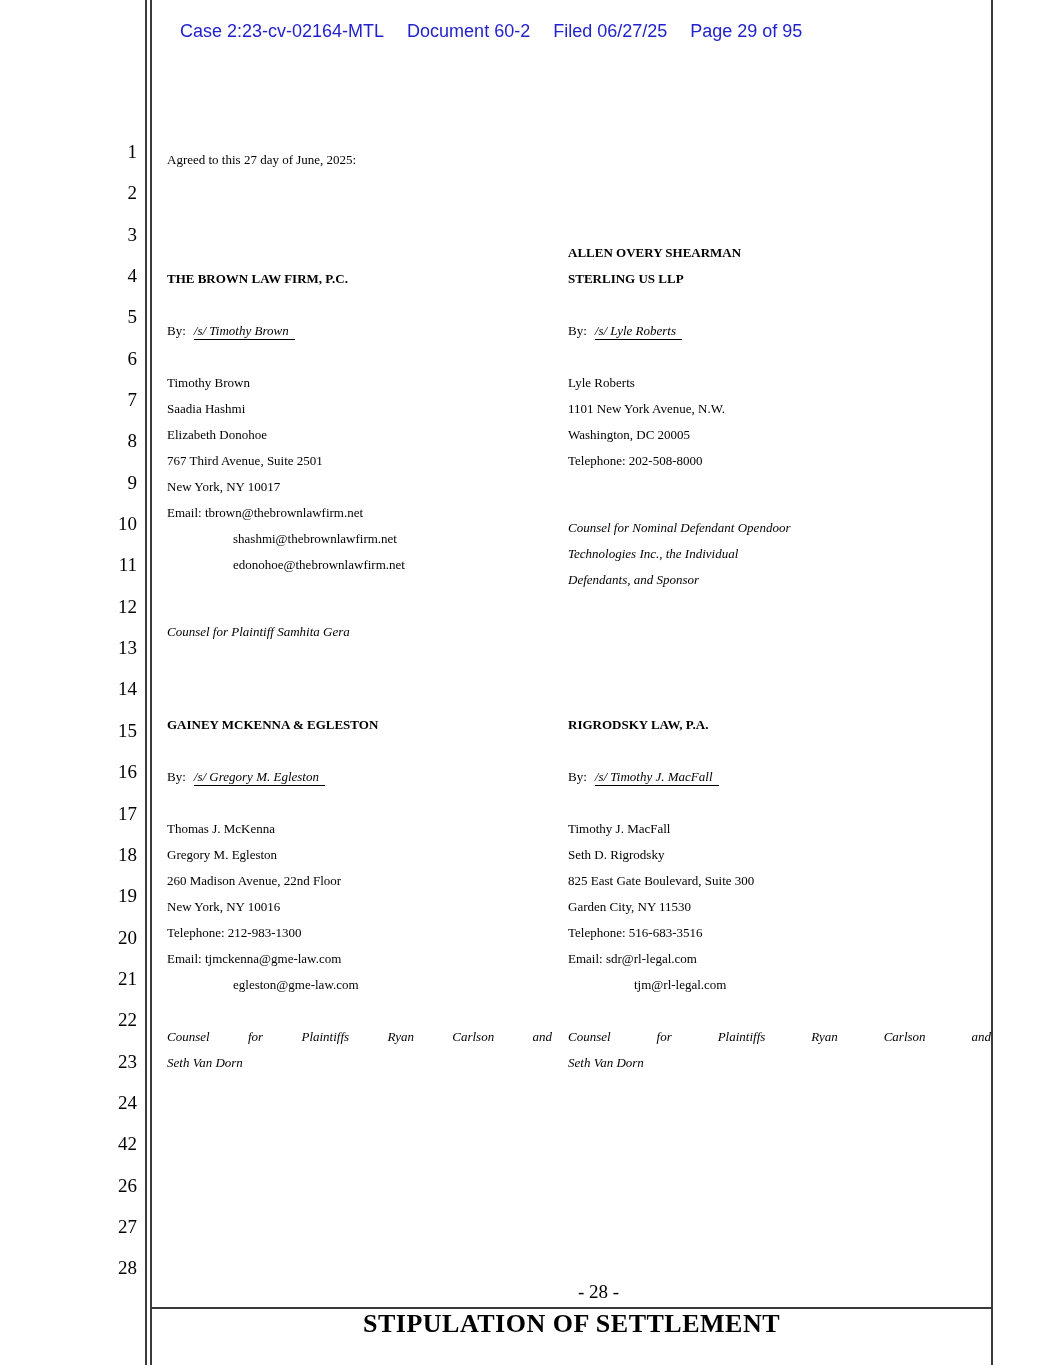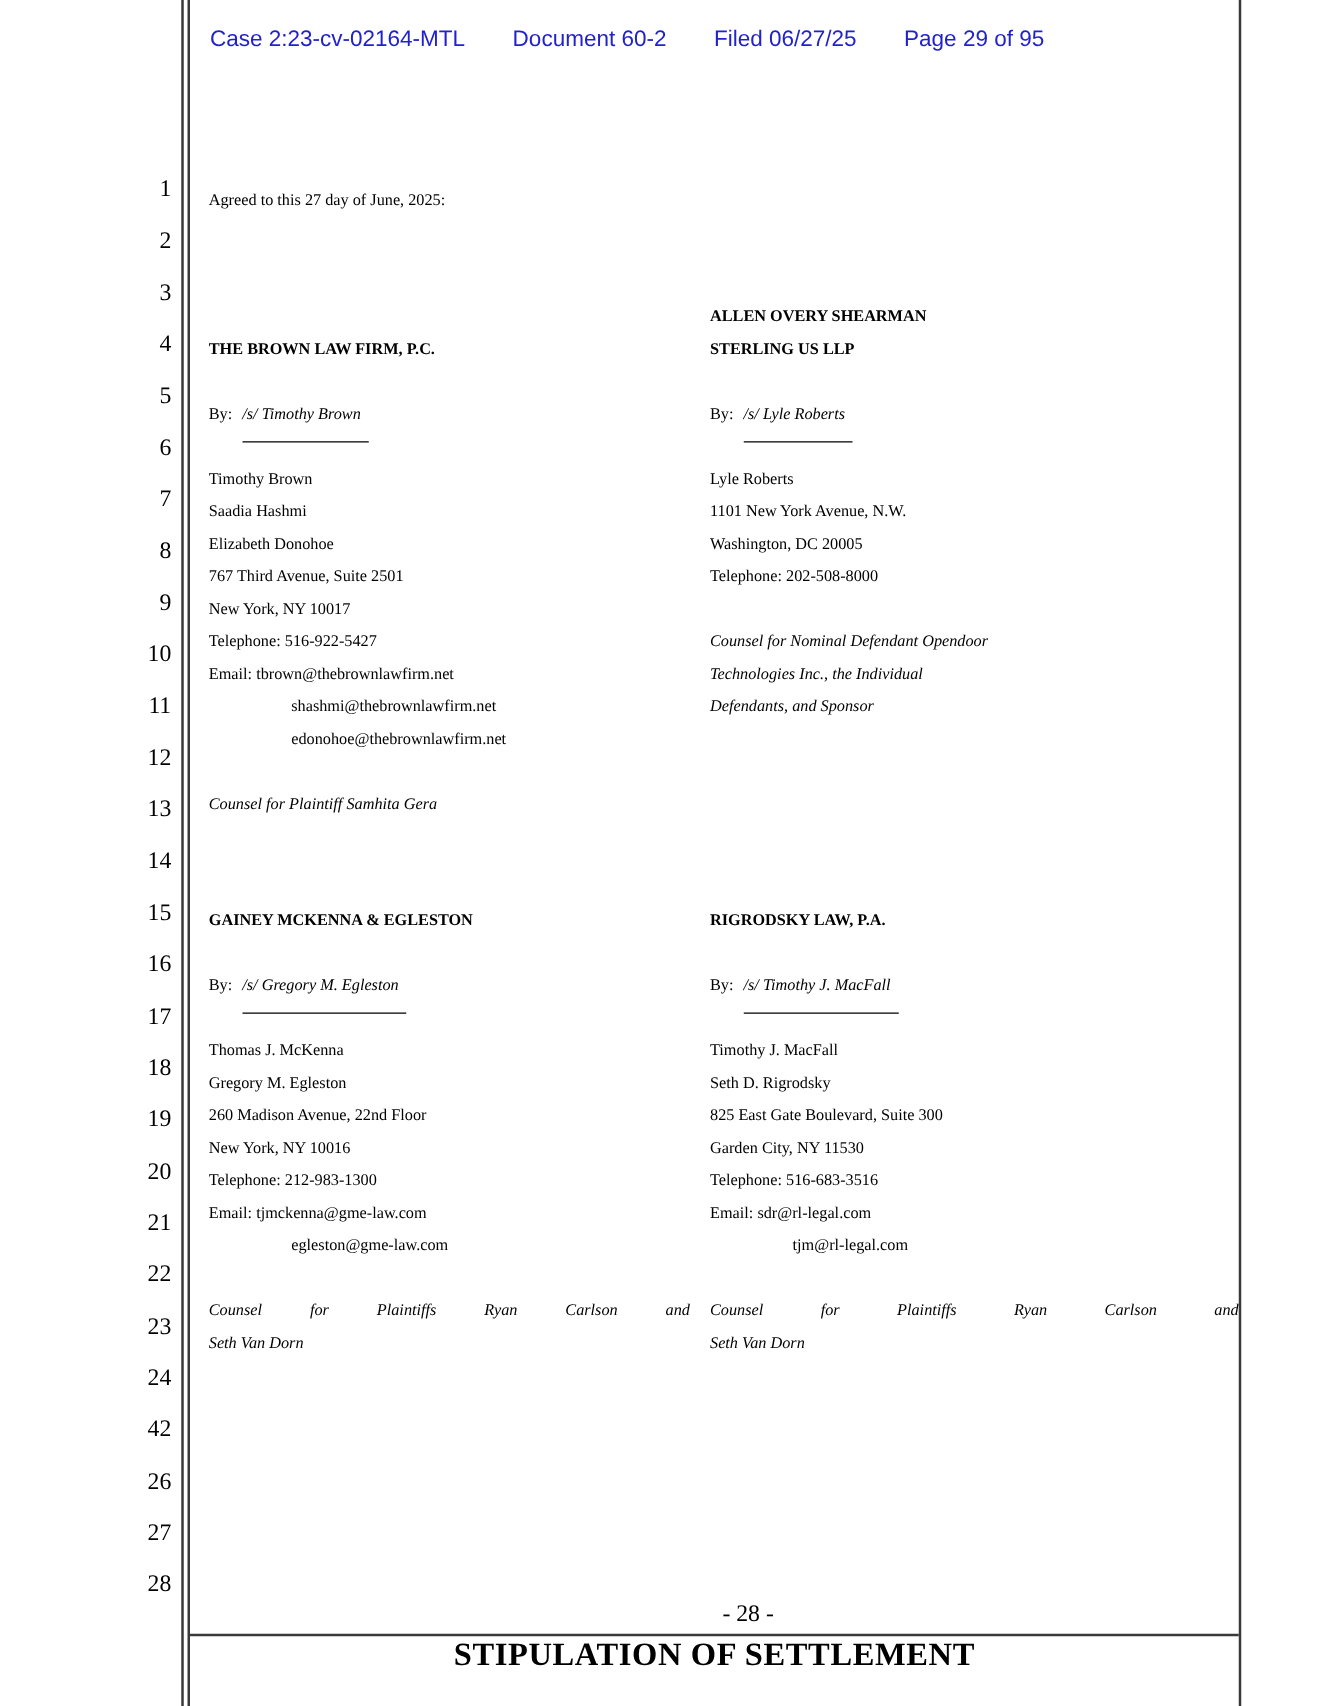"Case 2:23-cv-02164-MTL" .header { gap: 38px -> 23px; left: 168px -> 180px }
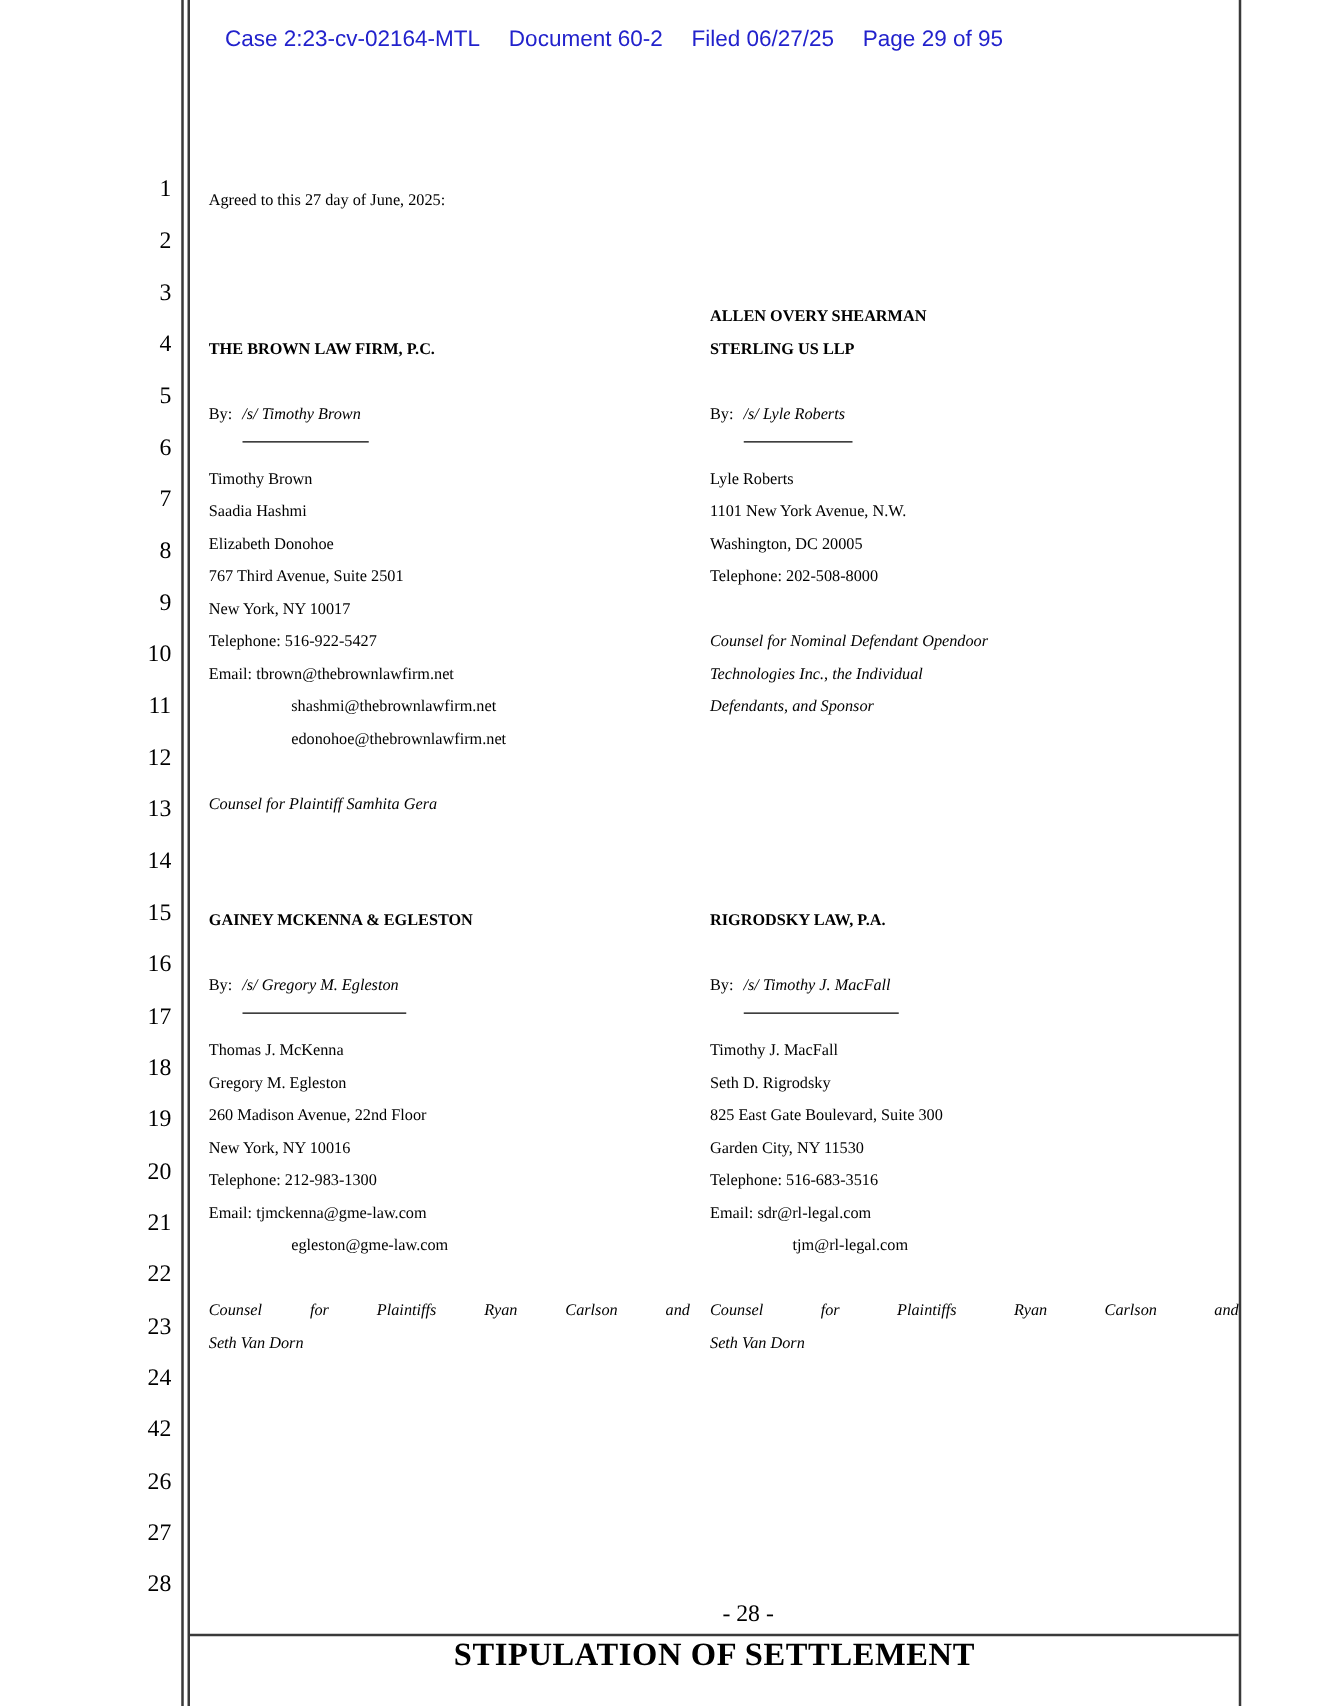"/s/ Timothy Brown" .sig-line .sig { padding-bottom: 15px -> 1px }
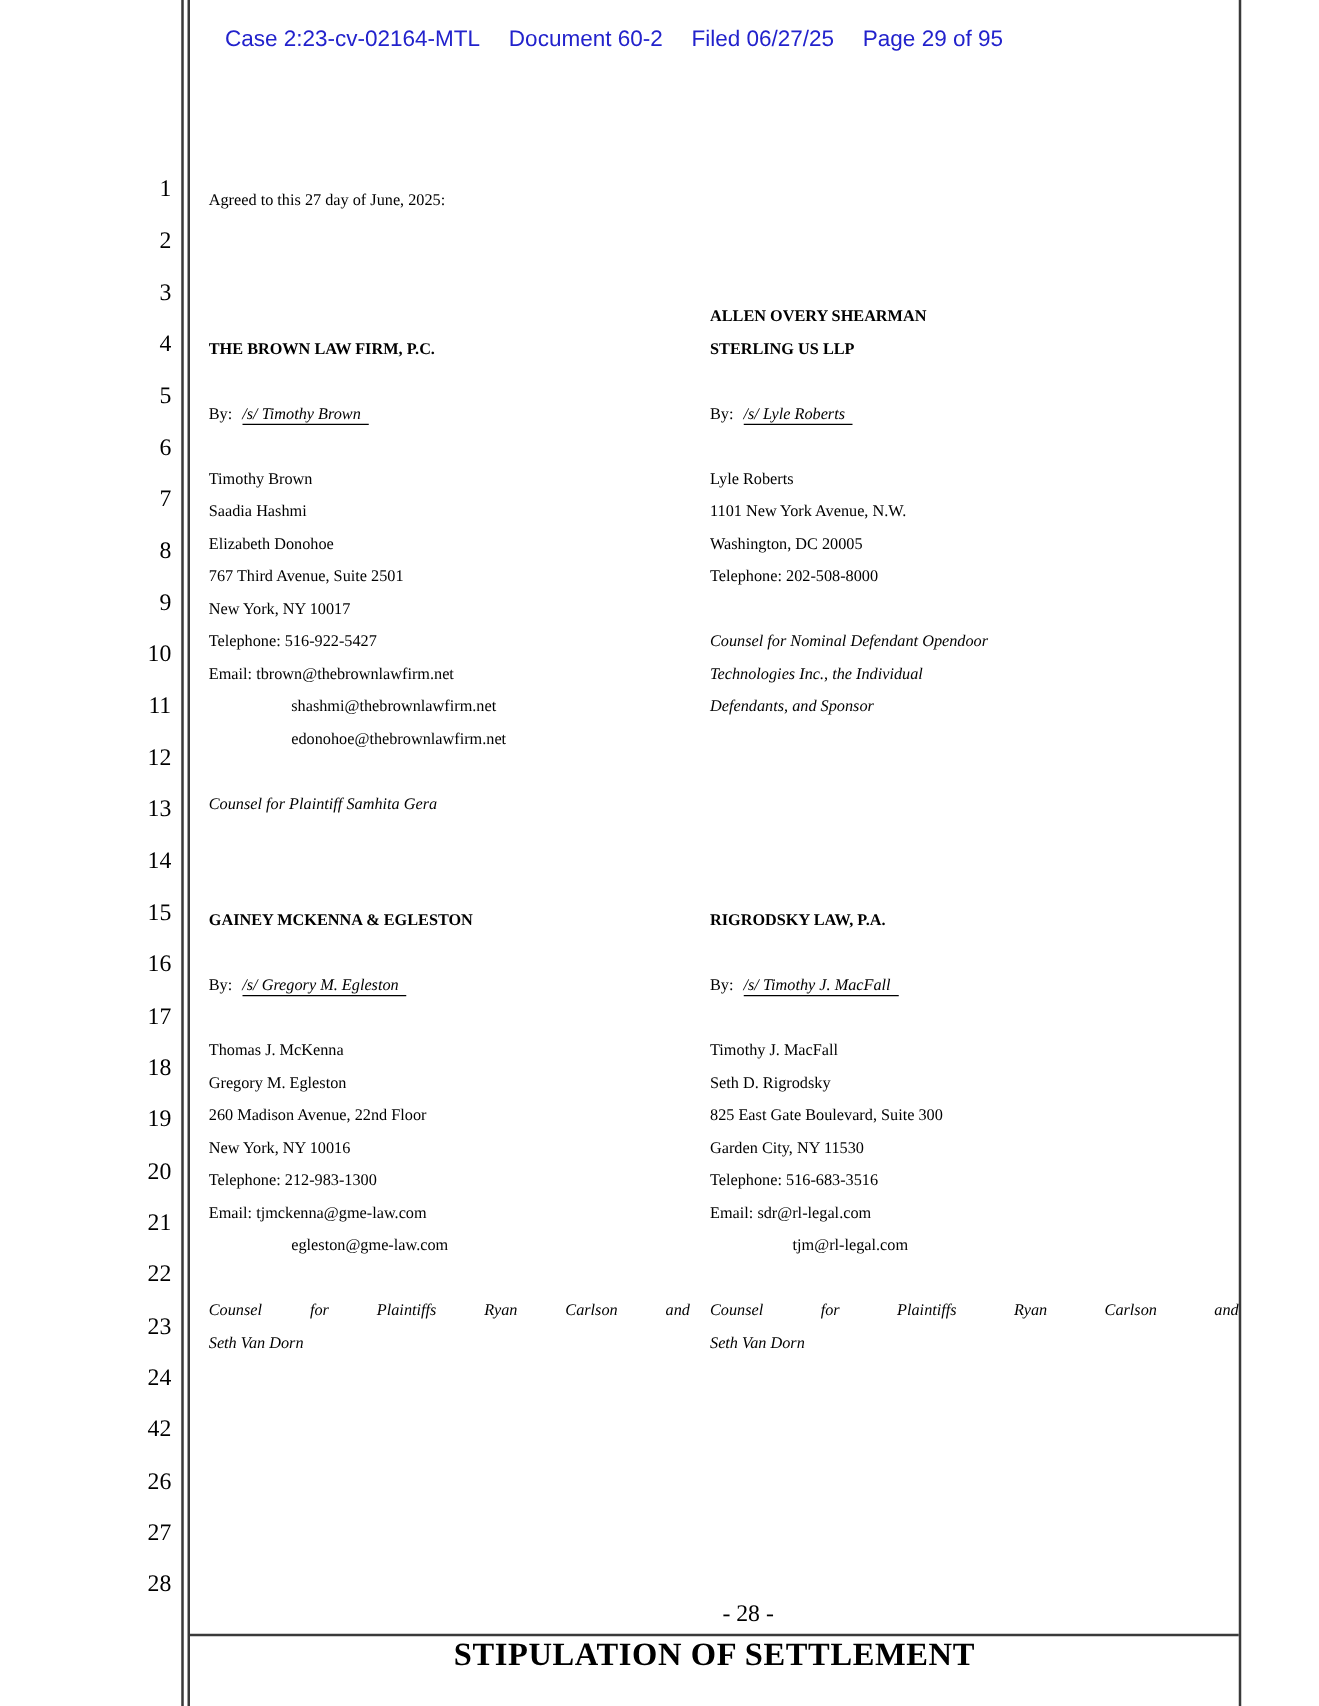"Telephone: 516-922-5427" div { html: <div>Telephone: 516-922-5427</div> -> none }
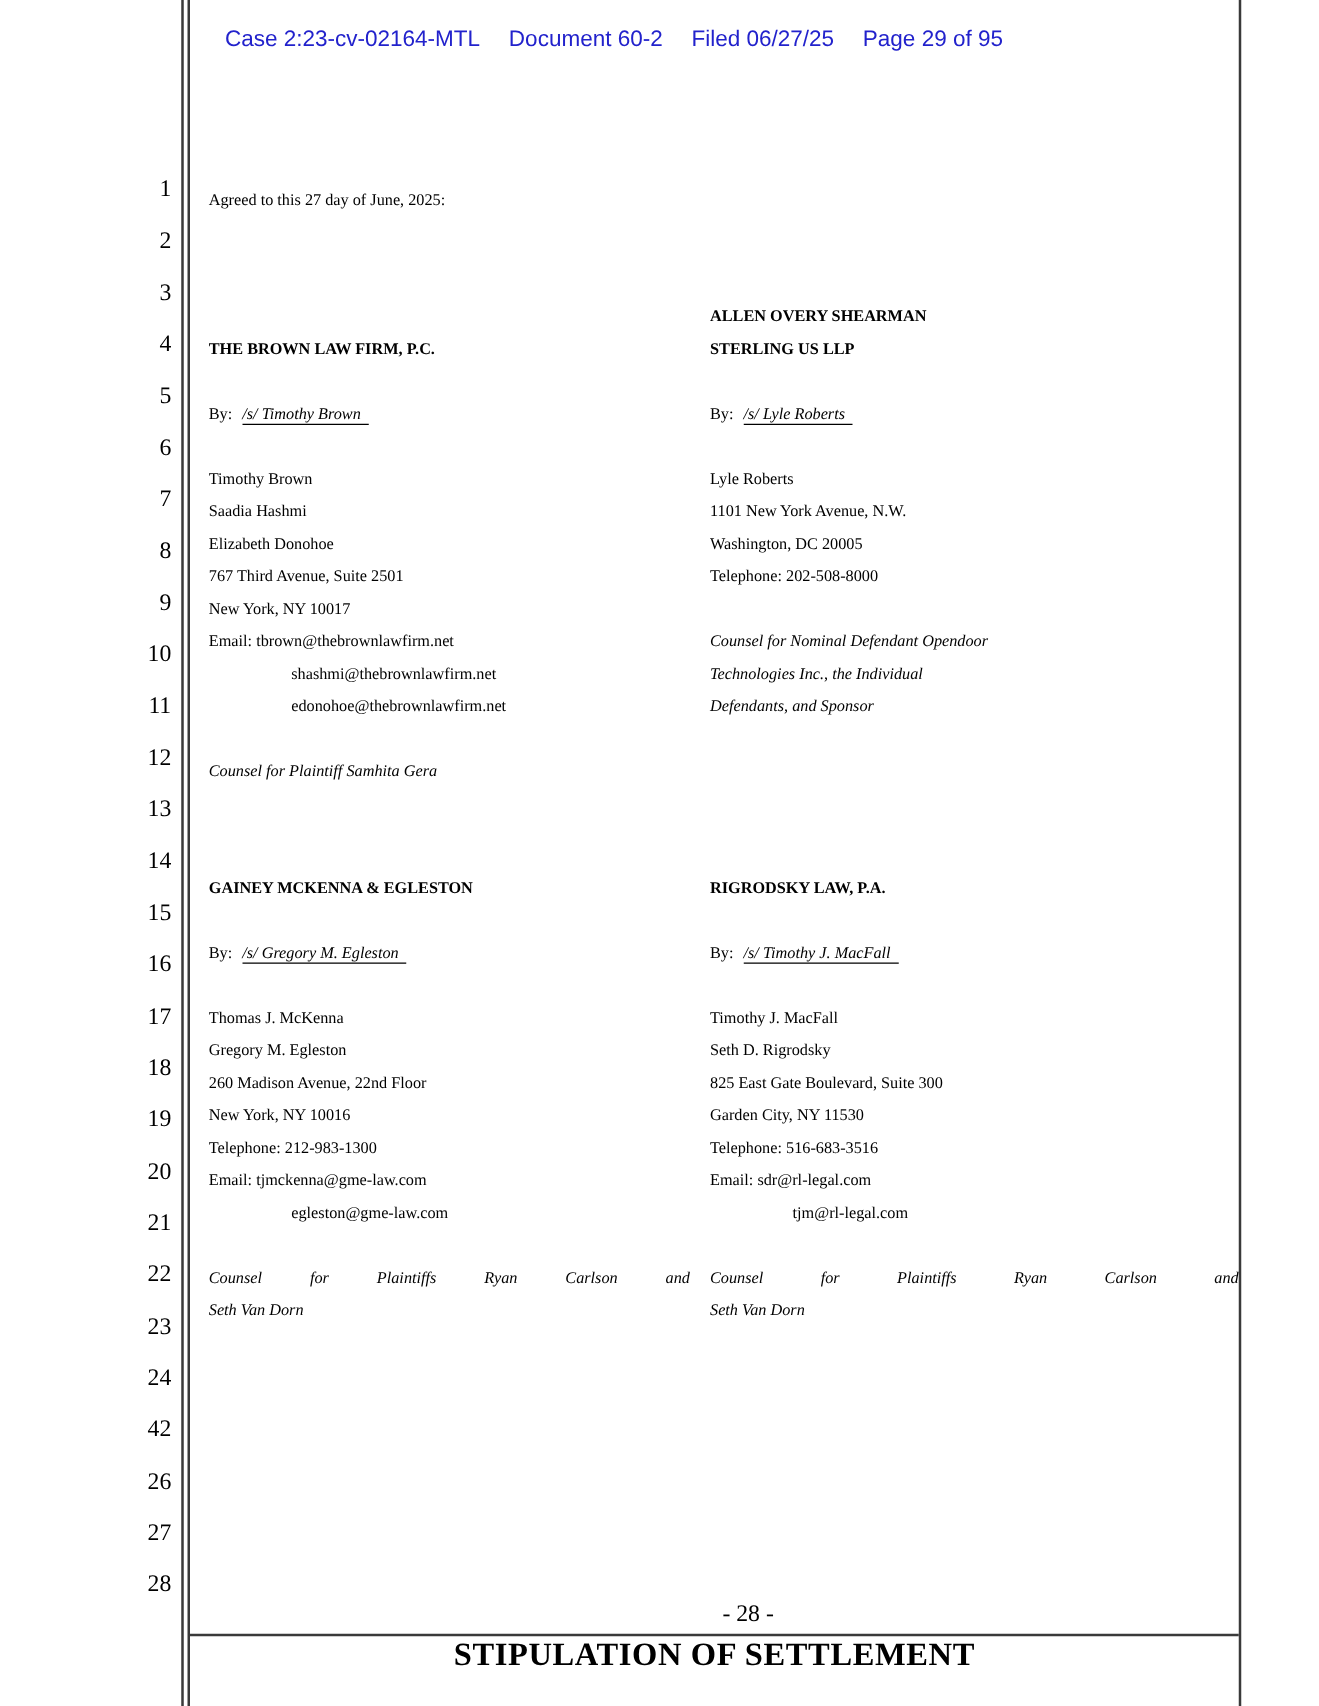"Counsel for Nominal Defendant Opendoor" .gap-top { margin-top: 26px -> 41px }
